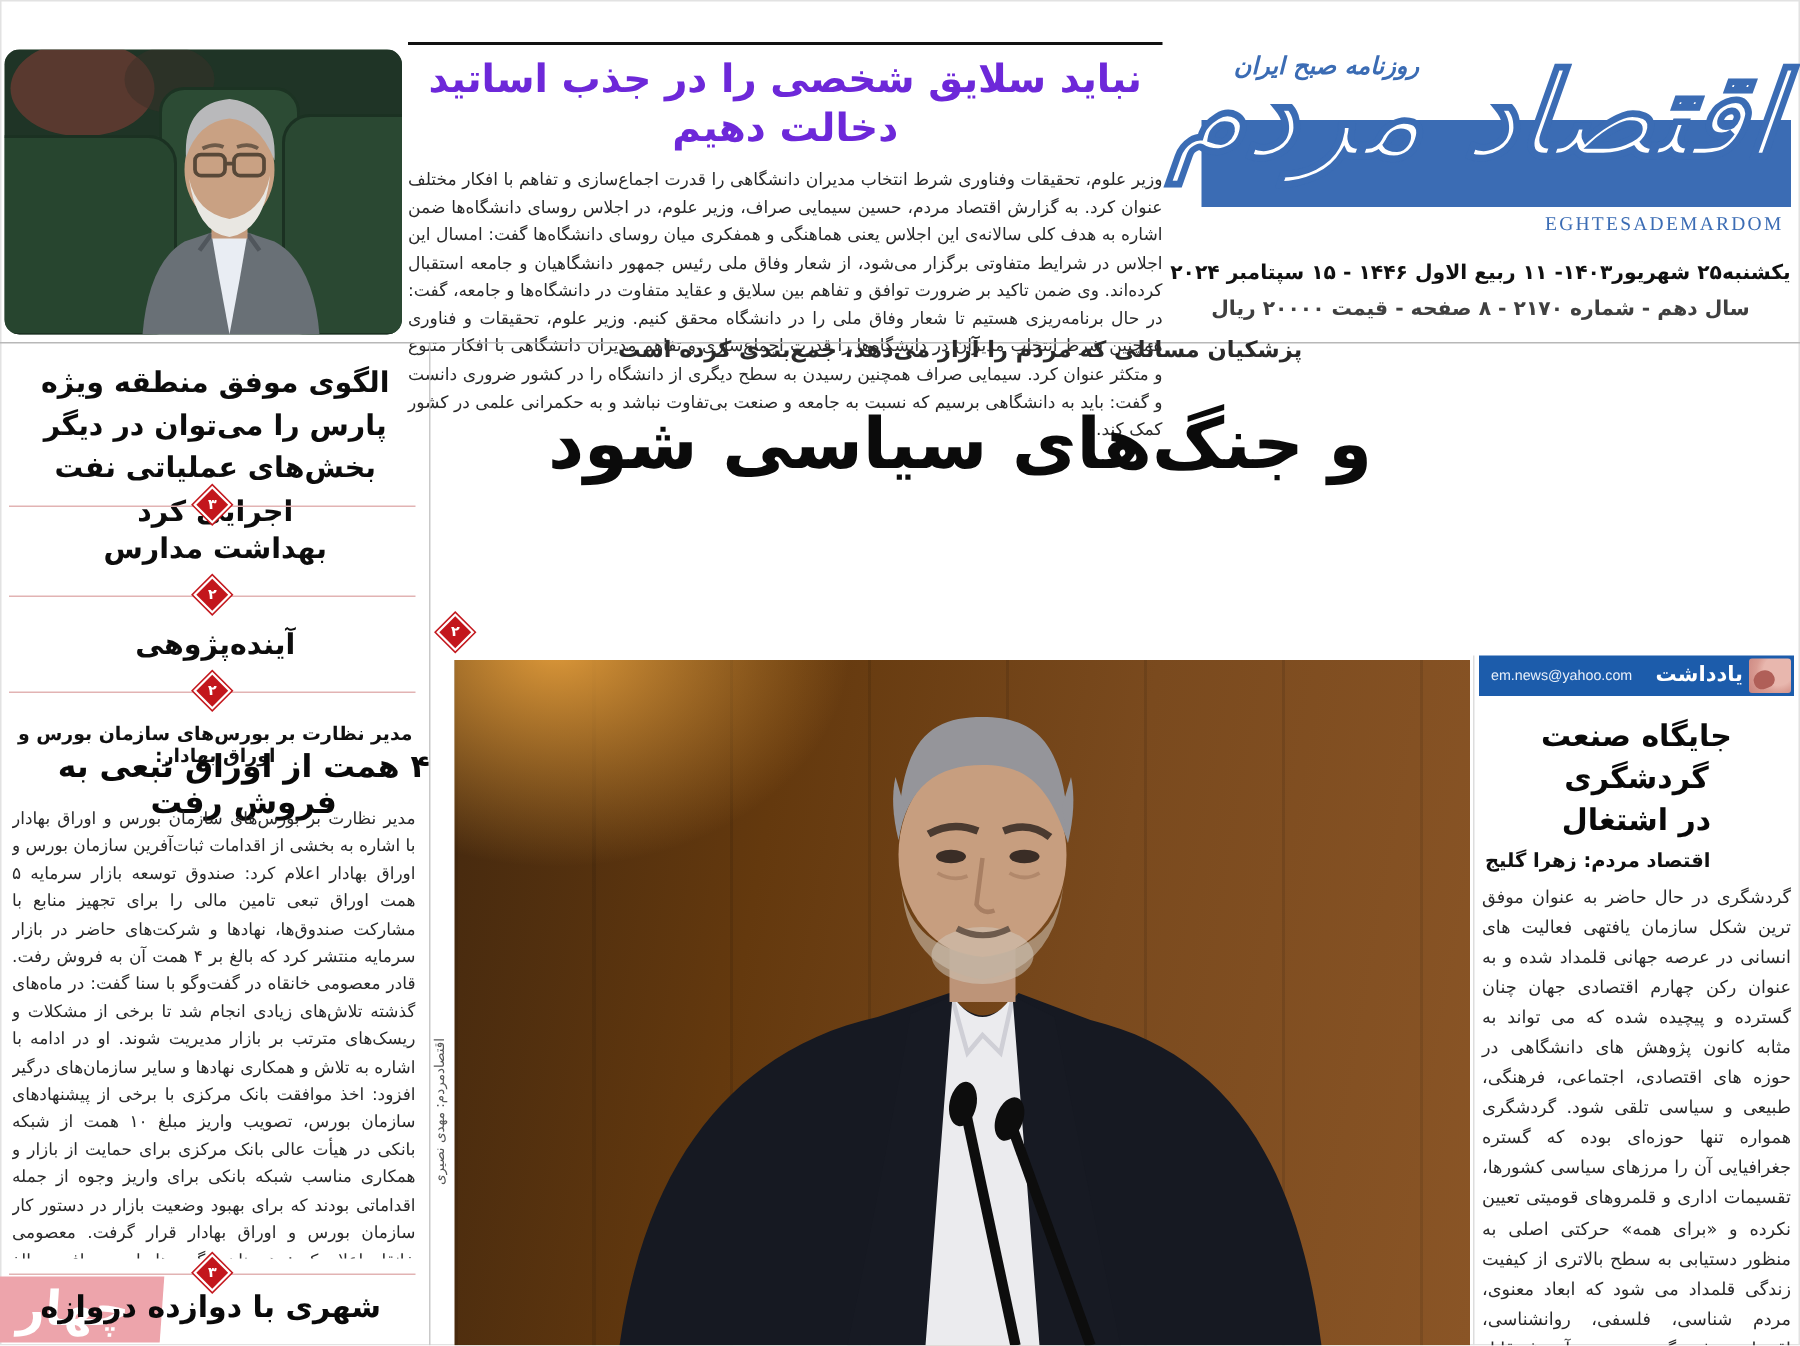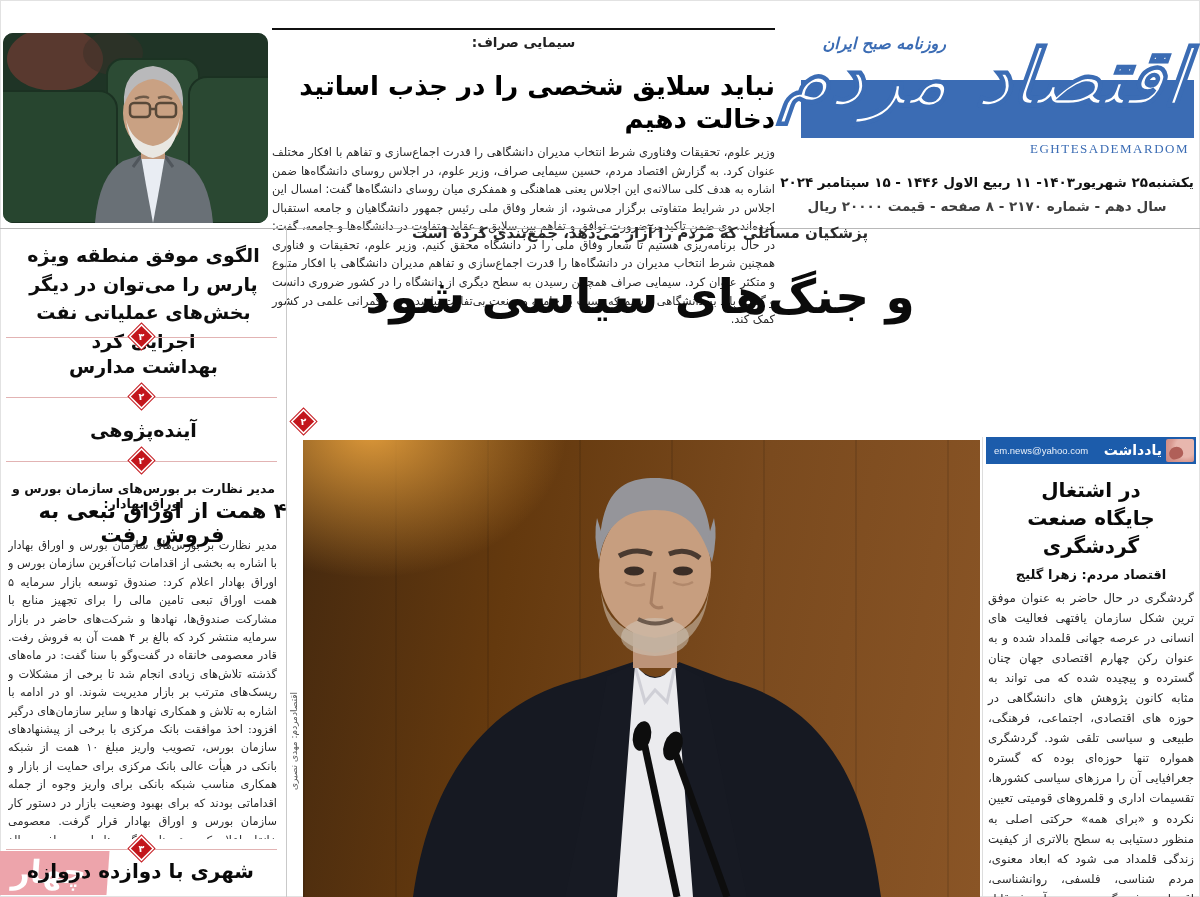"سیمایی صراف:" div.top-kicker { html: <div>سیمایی صراف:</div> -> none }
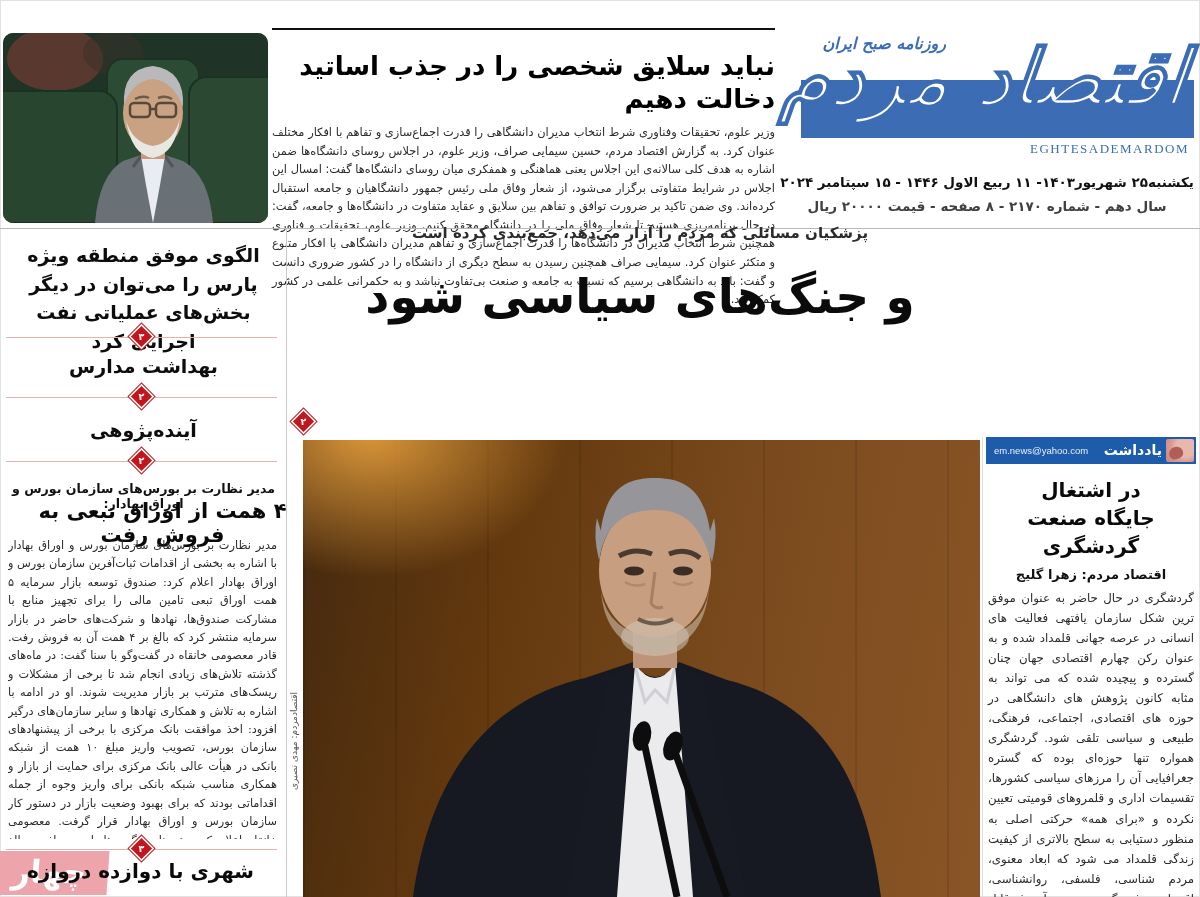"نباید سلایق شخصی را در" .top-headline { color: #000000 -> #6d28d9; margin-top: 20px -> 7px; text-align: right -> center }
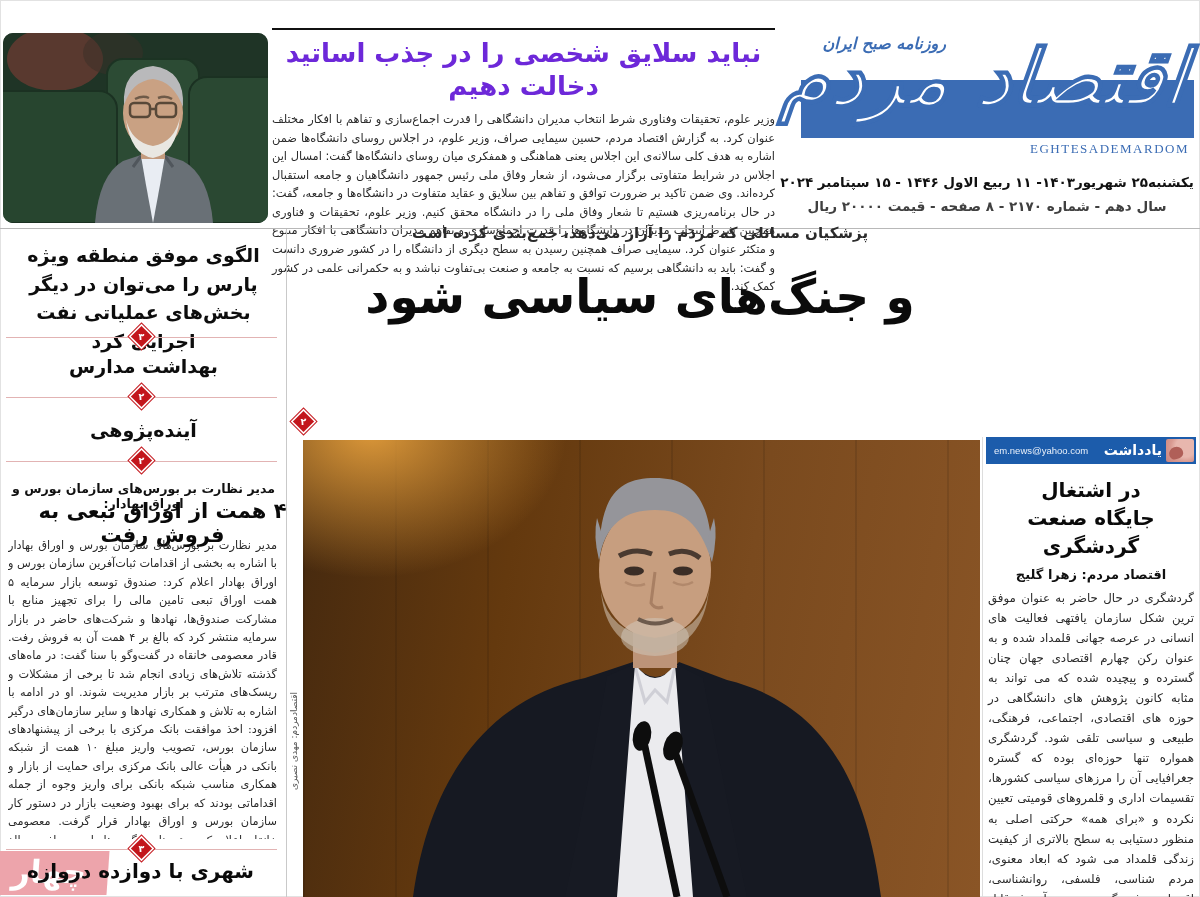"در اشتغال" div { order: before "جایگاه صنعت گردشگری" -> after "جایگاه صنعت گردشگری" }
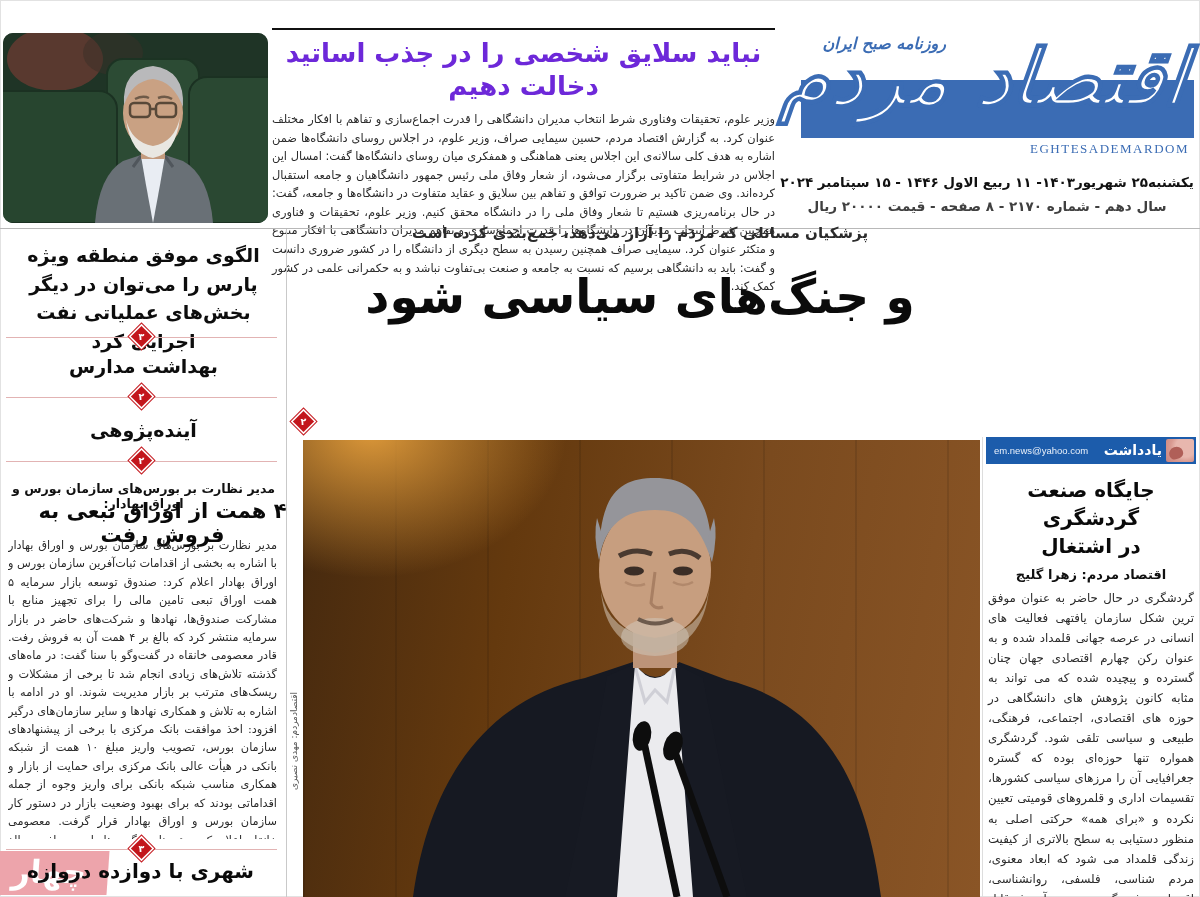"اقتصاد مردم: زهرا گلیج" .note-byline { text-align: center -> left }
